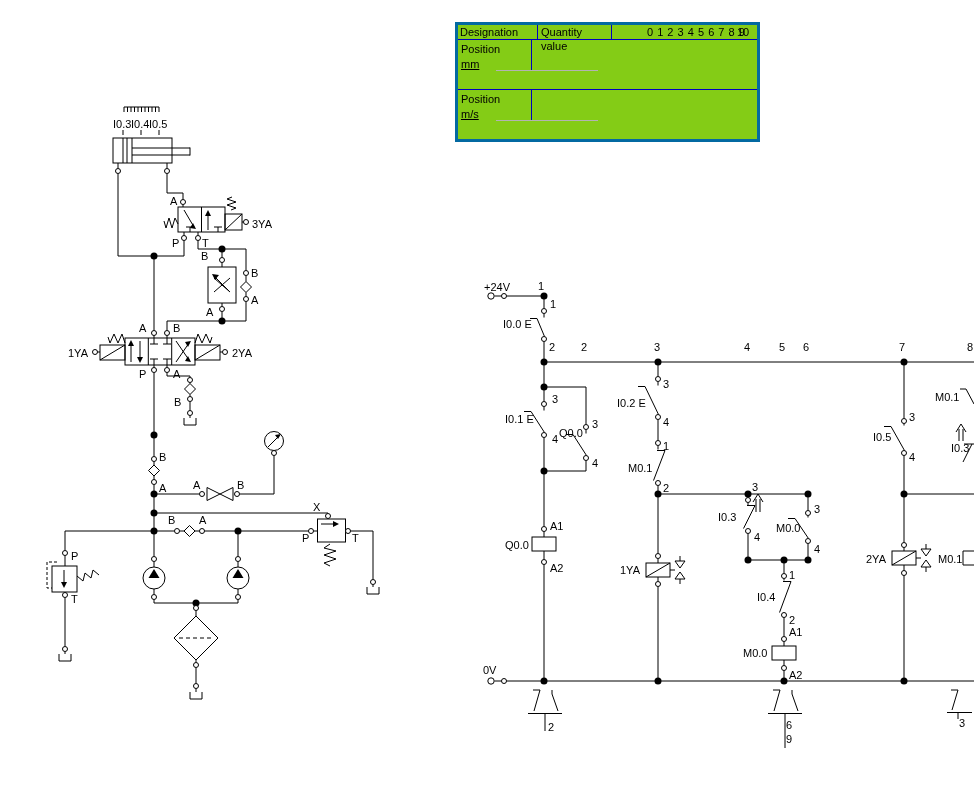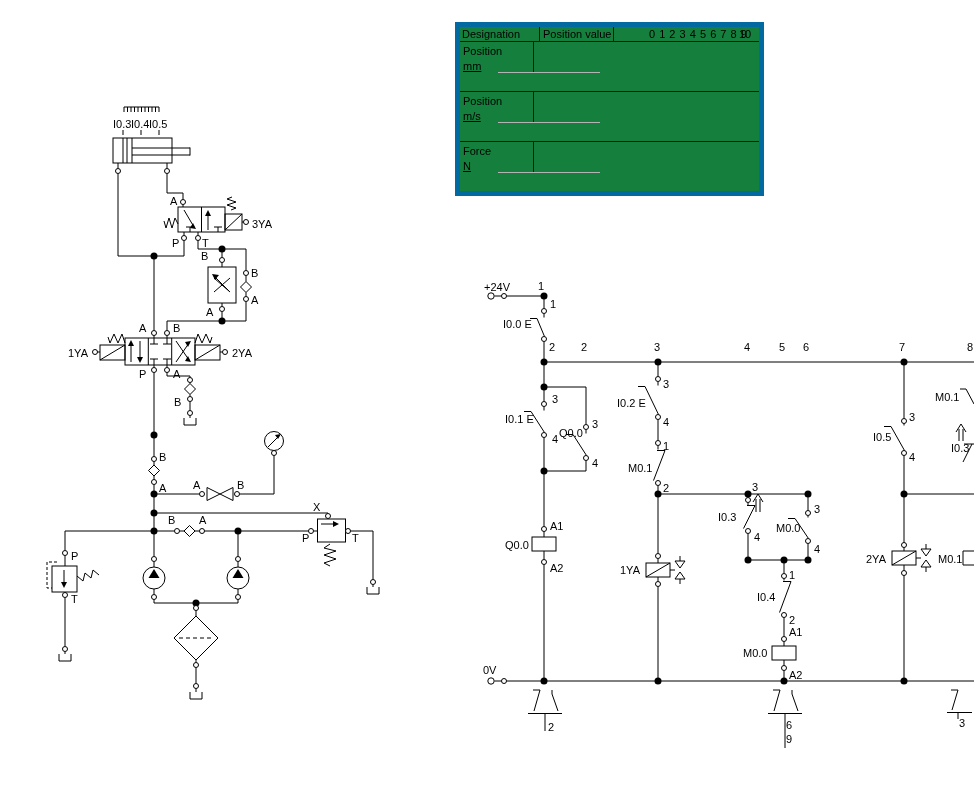"Designation" .mtable { background: #15803d -> #84cc16; border: 5px solid #0369a1 -> 3px solid #0369a1 }
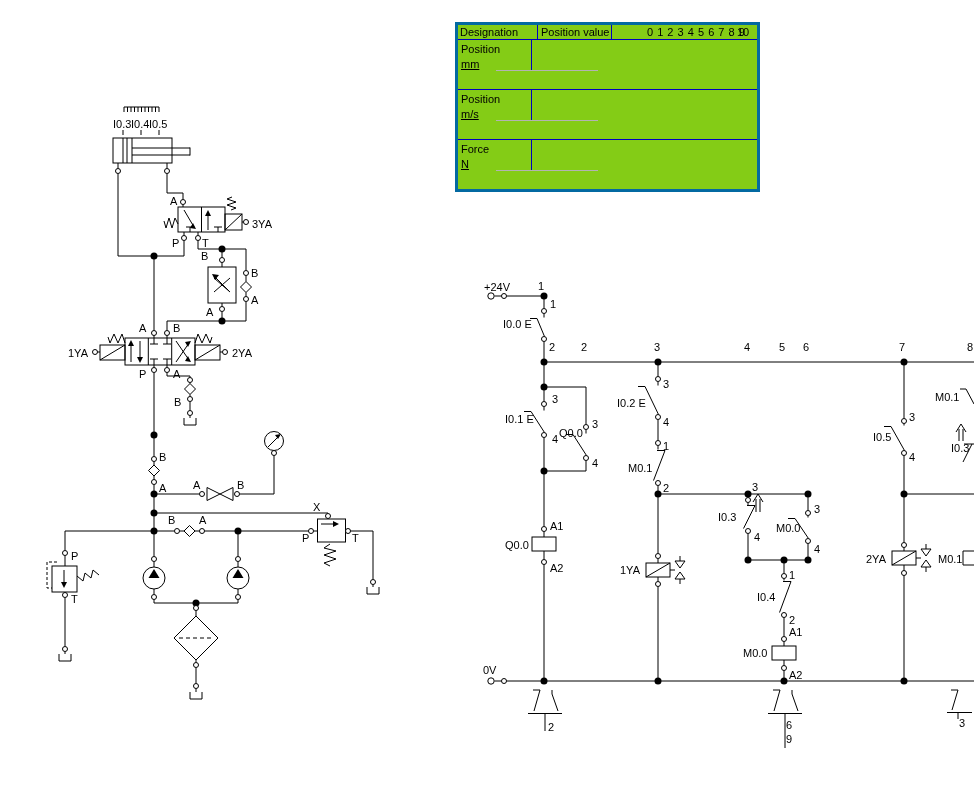"Position value" div.c2 { text: Position -> Quantity }
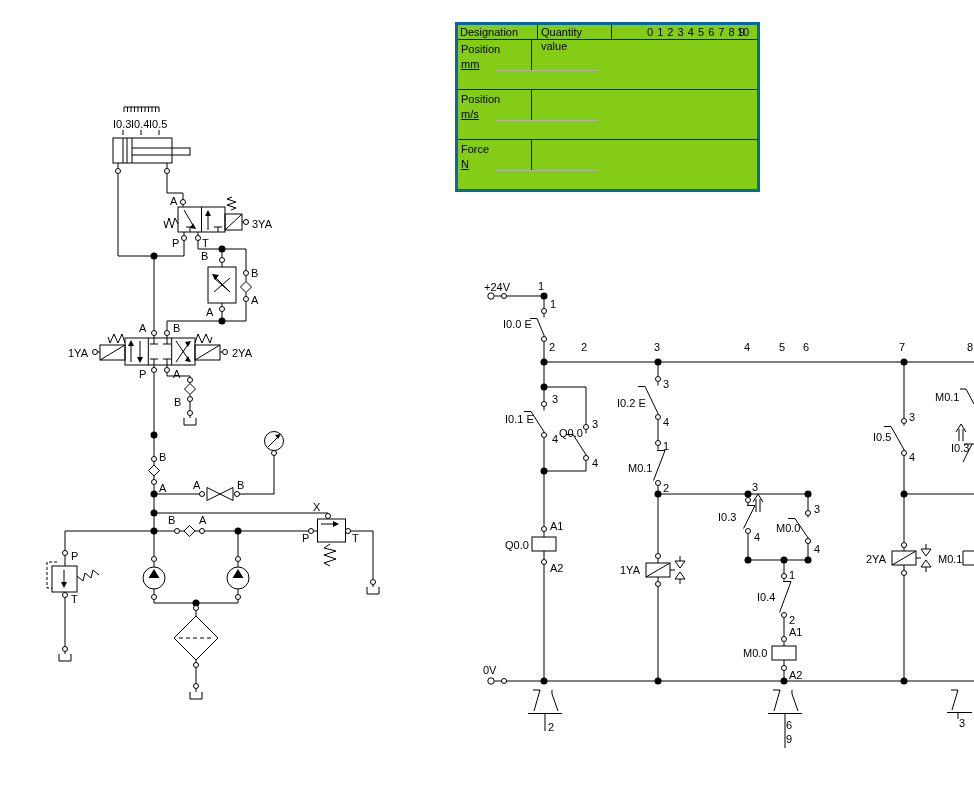"Force" div.mrow { html: <div> <div></div> <div> <div>Force</div> <div>N</div> </div> <div> <div></div> </div> </div> -> none }
